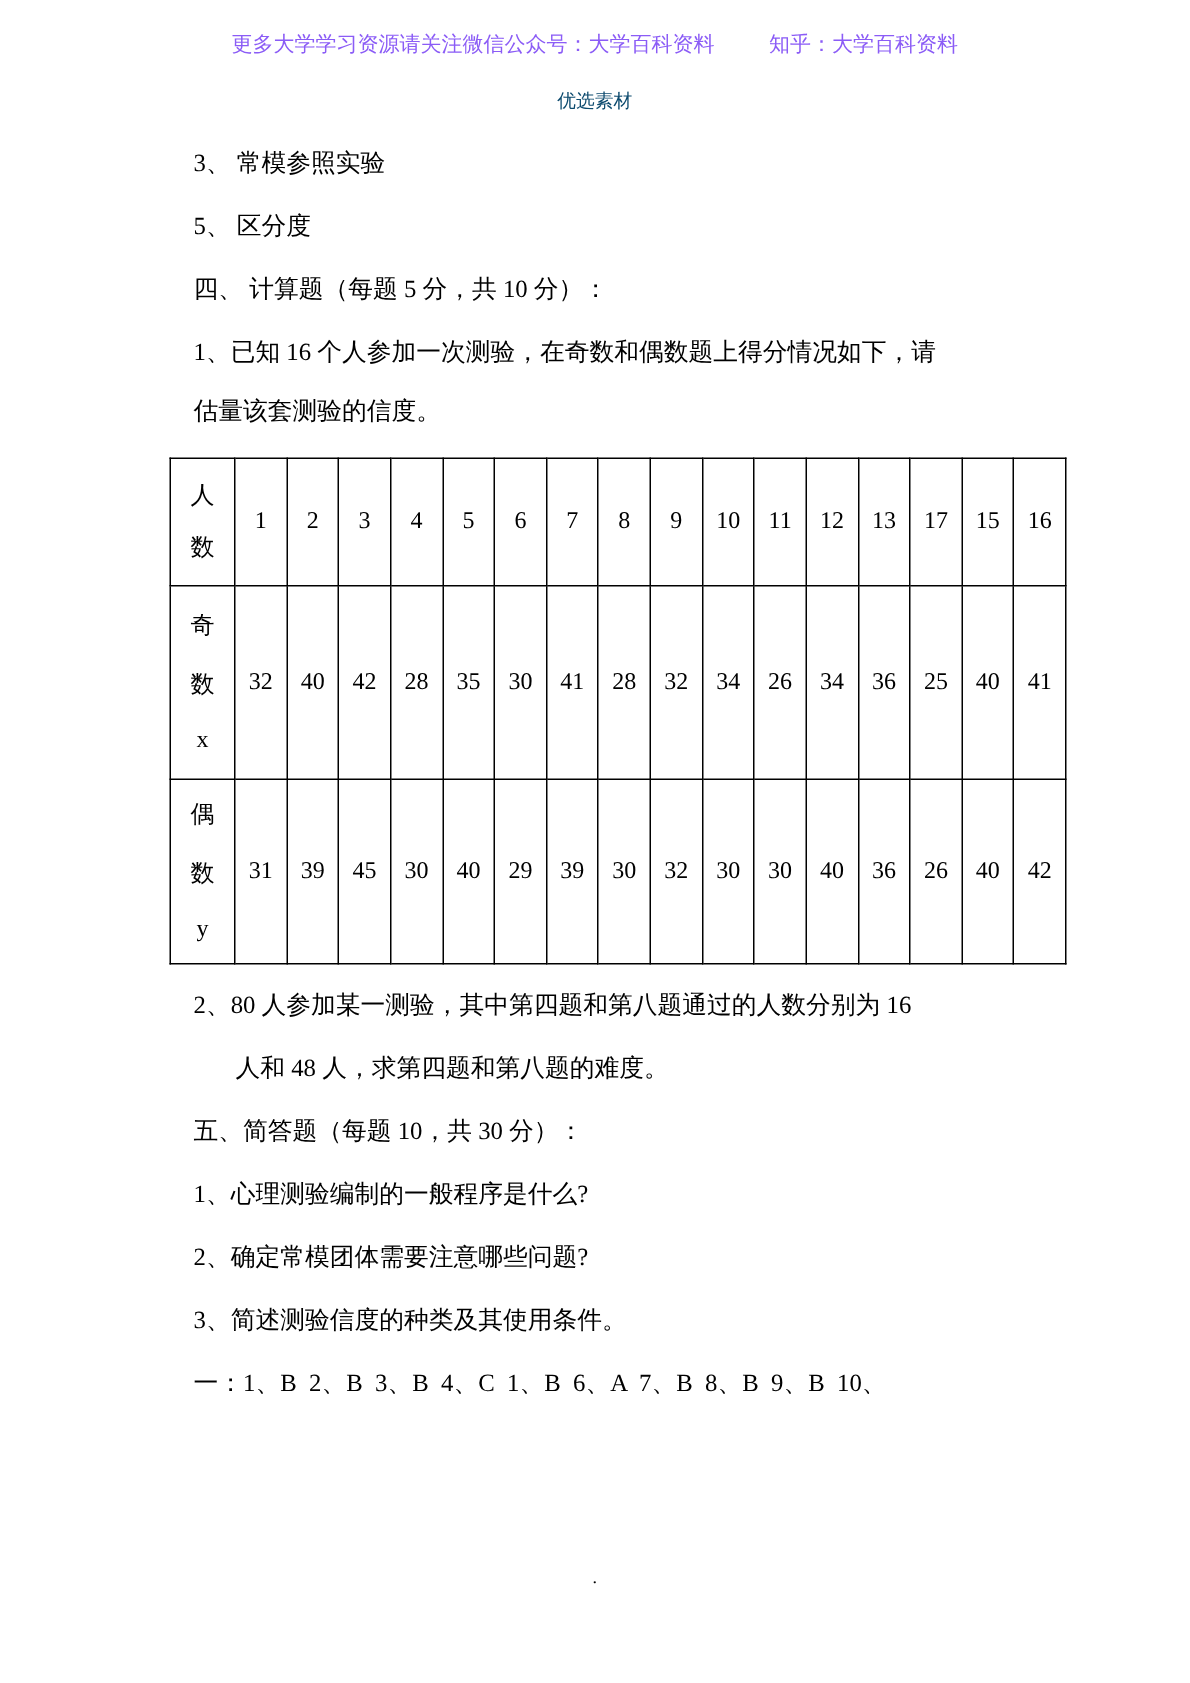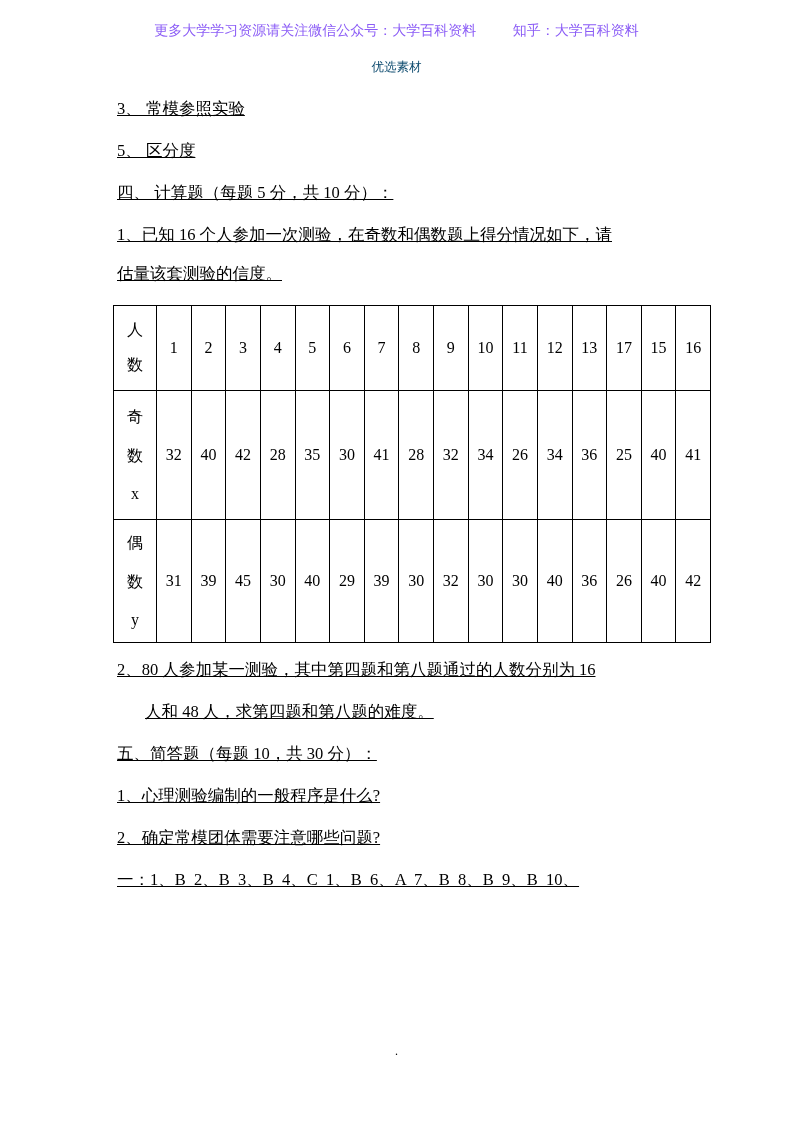"3、 常模参照实验" .content p.line { margin: 0 0 21px 4px -> 0 0 21px 16px; text-decoration: underline -> none }
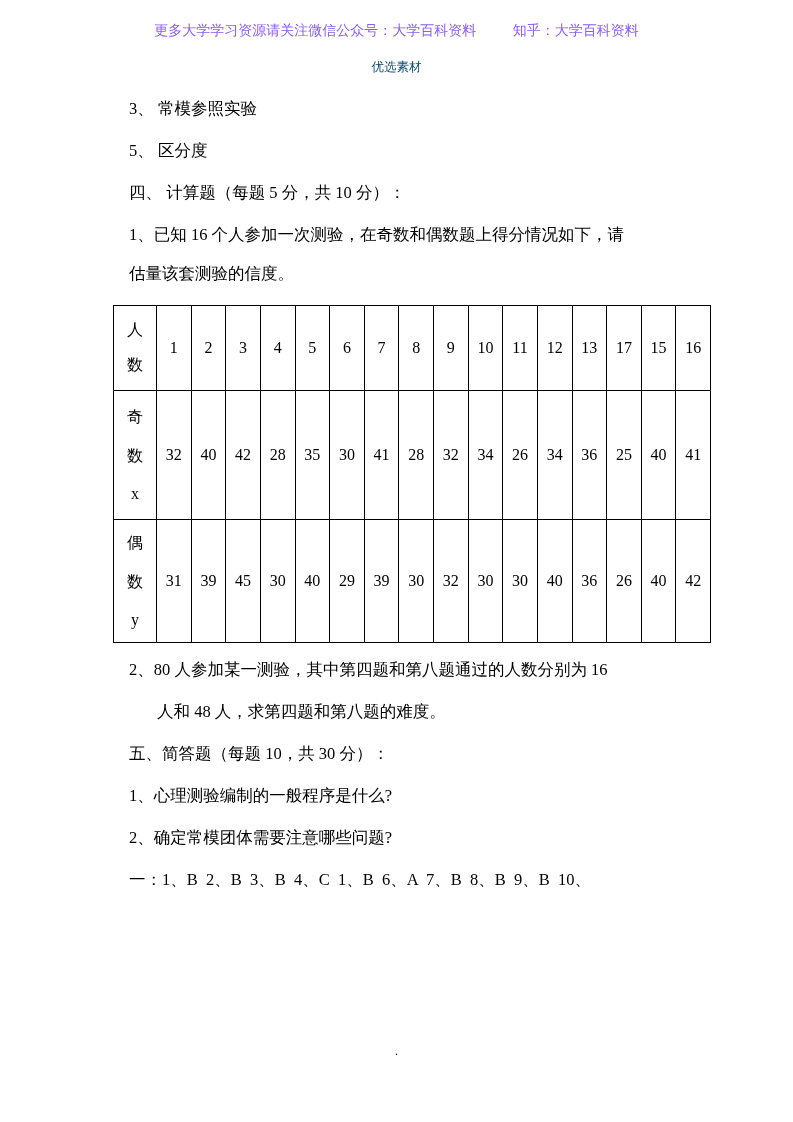"3、简述测验信度的种类及其使用条件。" p.line { html: none -> <p>3、简述测验信度的种类及其使用条件。</p> }
